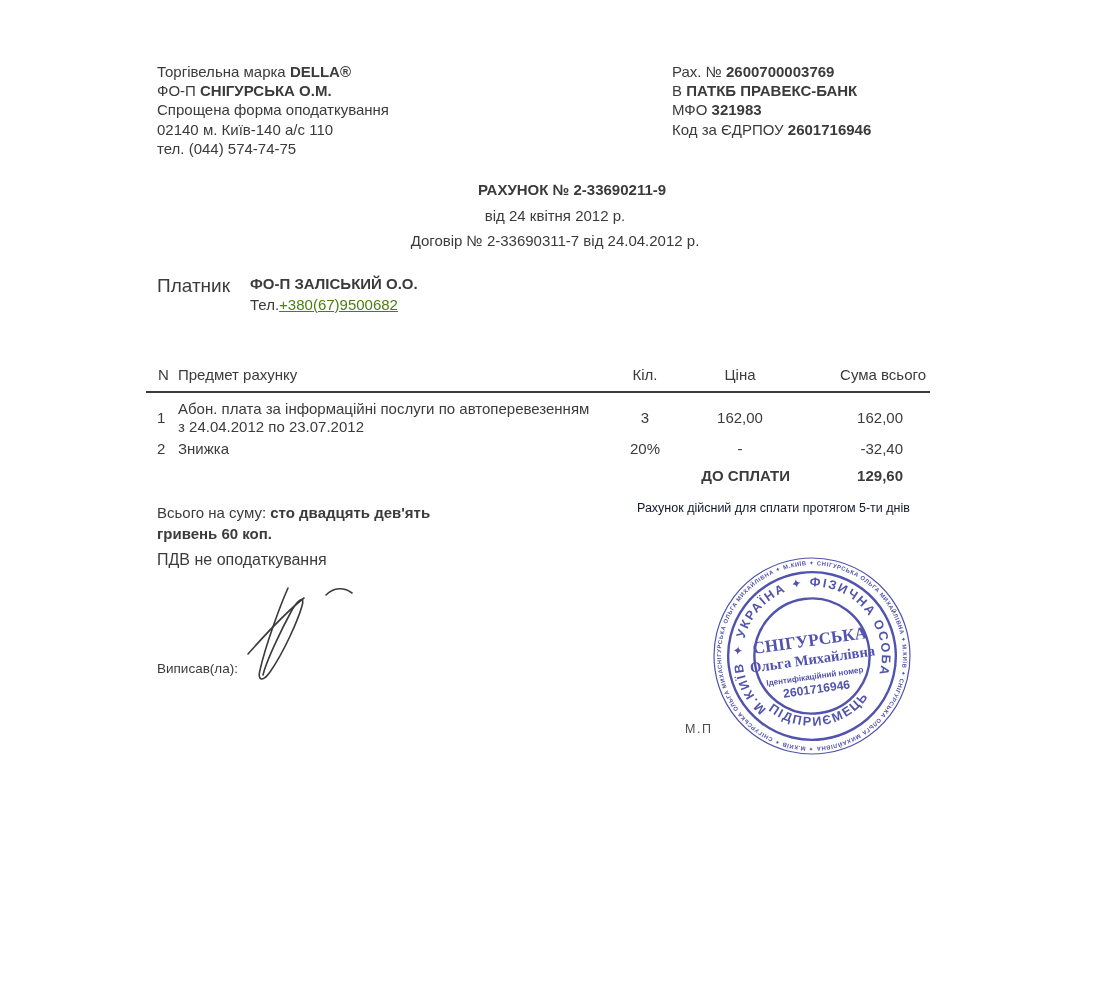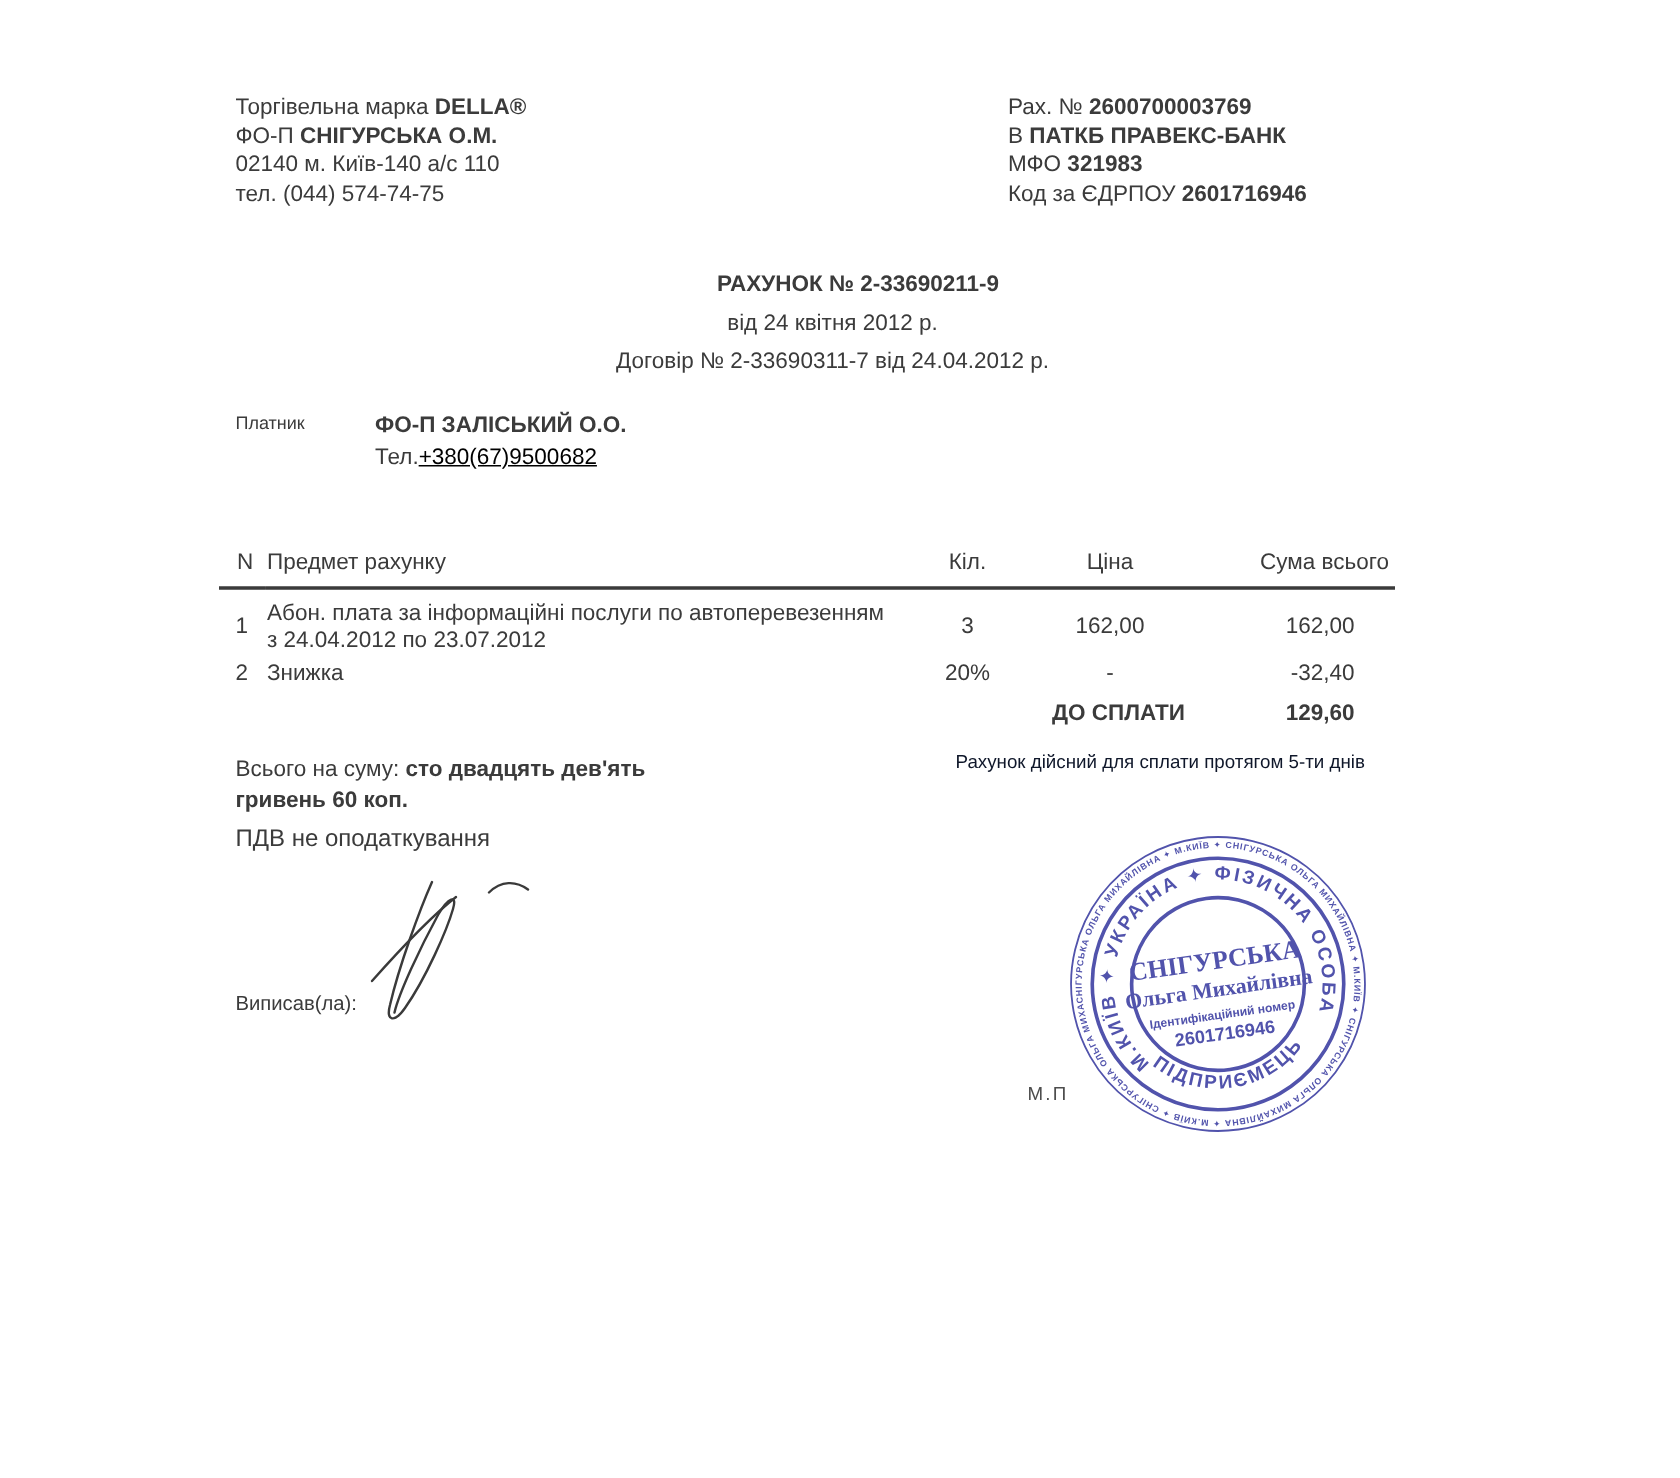"Спрощена форма оподаткування" div { html: none -> <div>Спрощена форма оподаткування</div> }
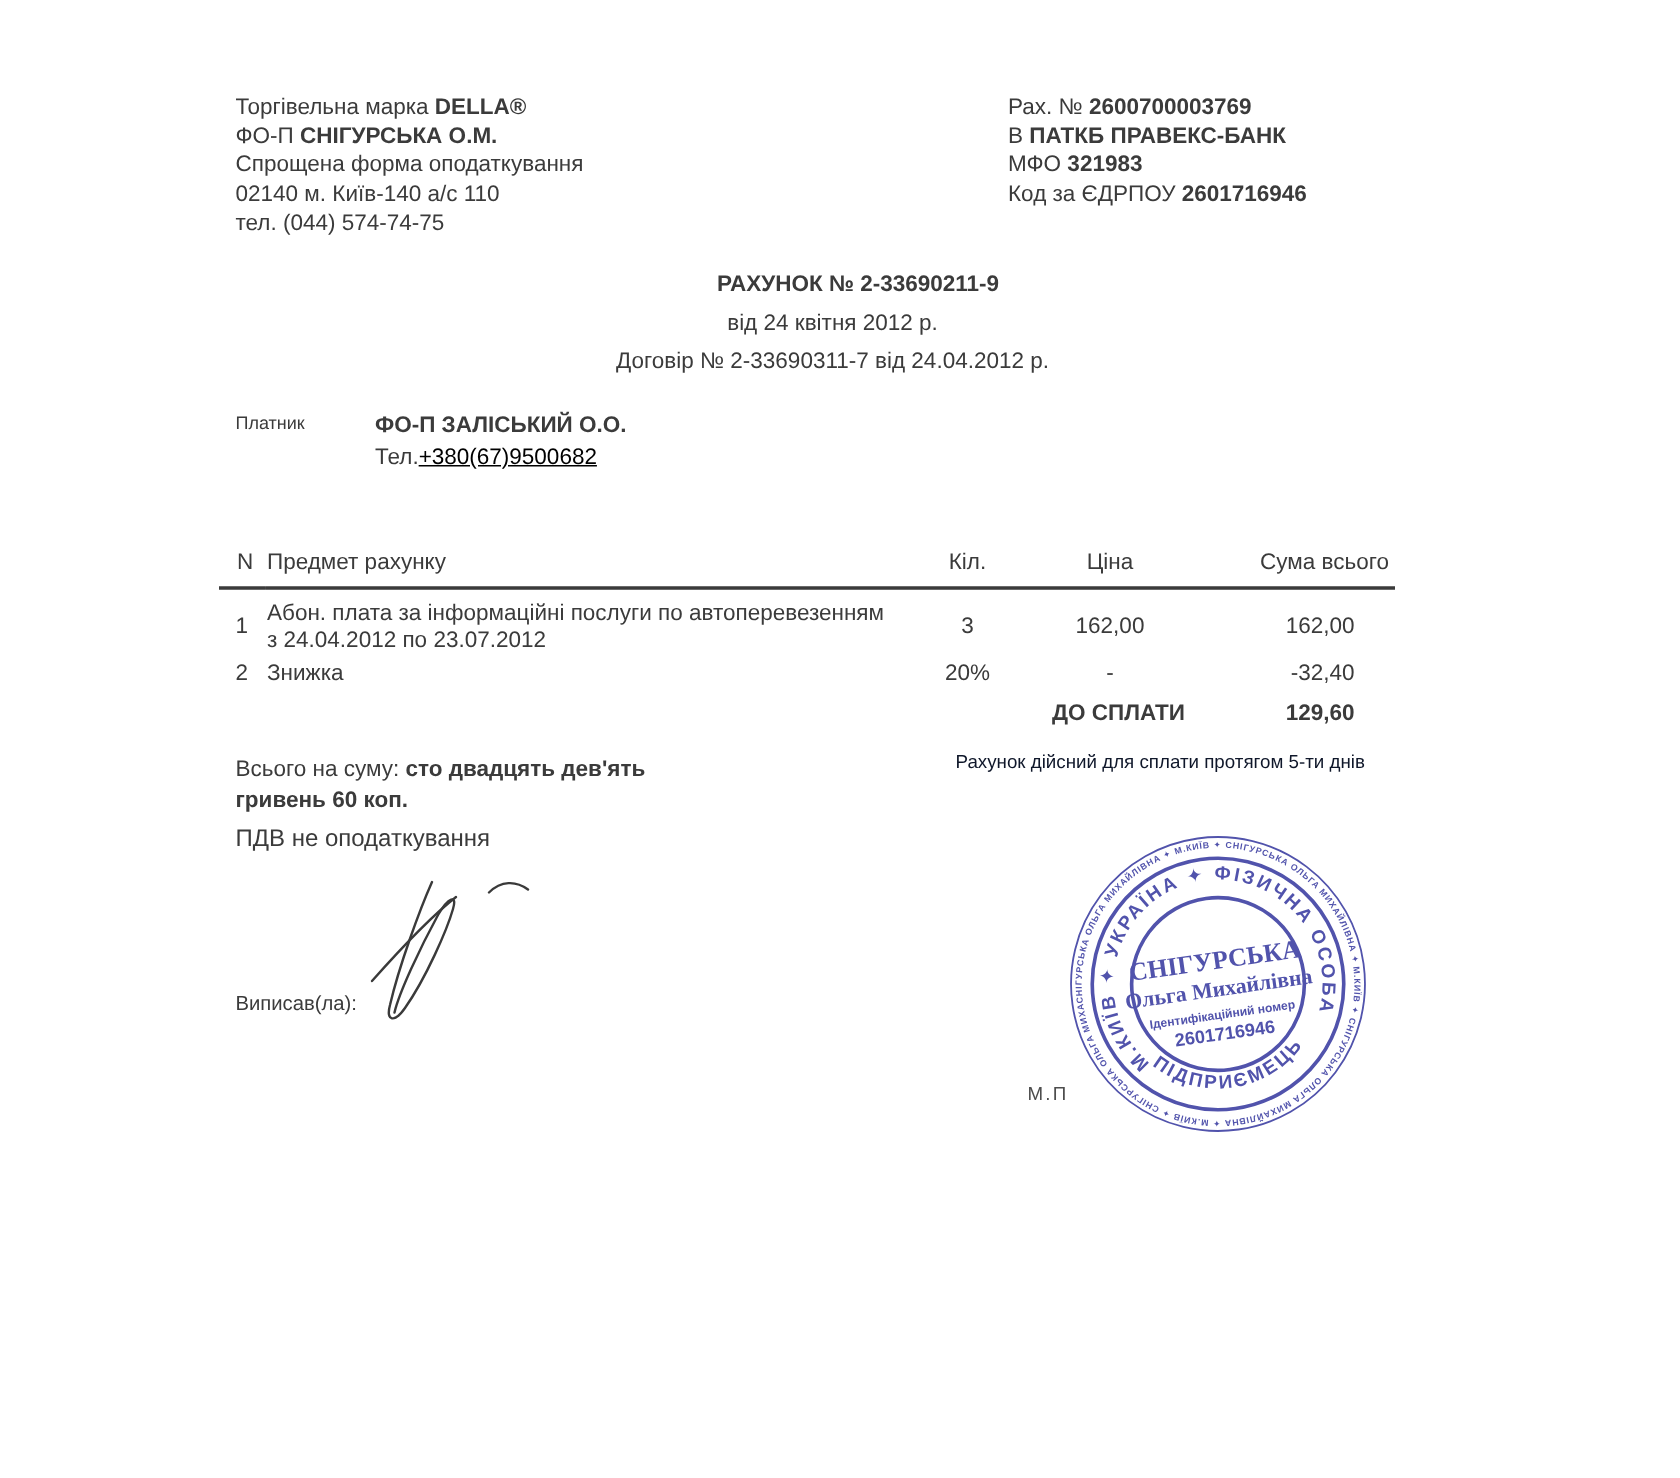"Платник" #payer-label { font-size: 12px -> 19px }
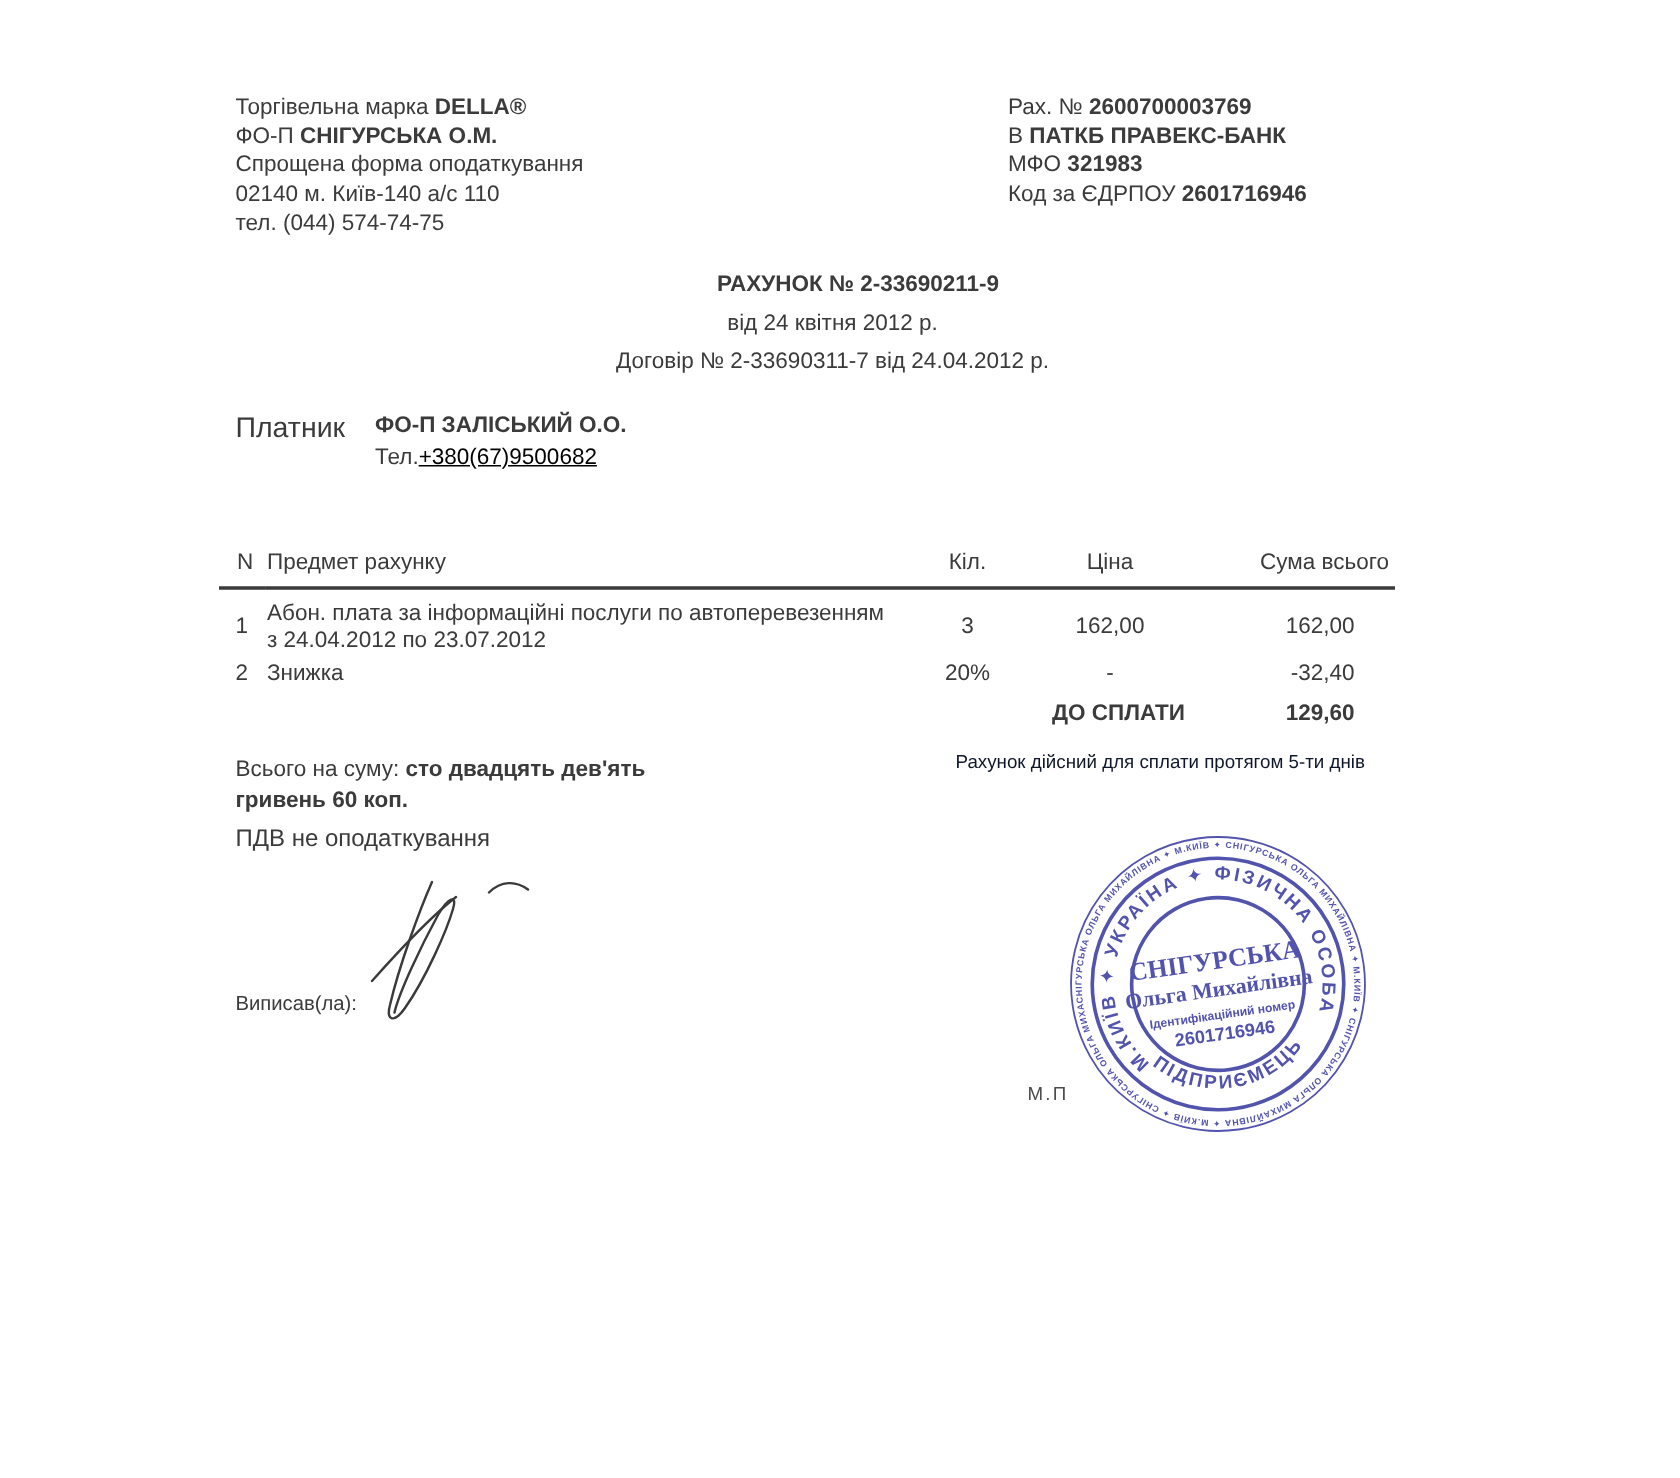"+380(67)9500682" #payer-phone a { color: #000000 -> #4d7c0f }
